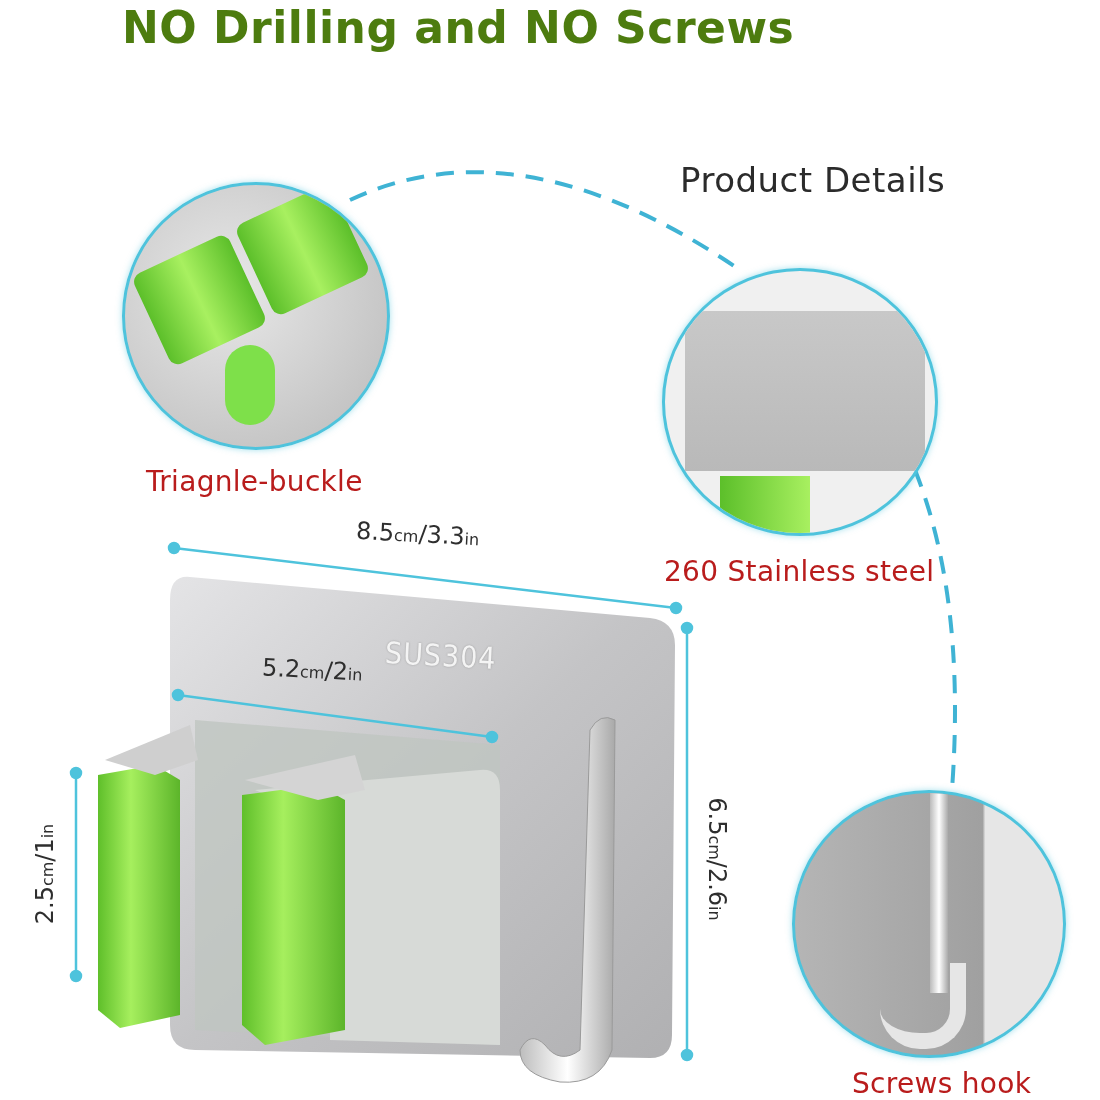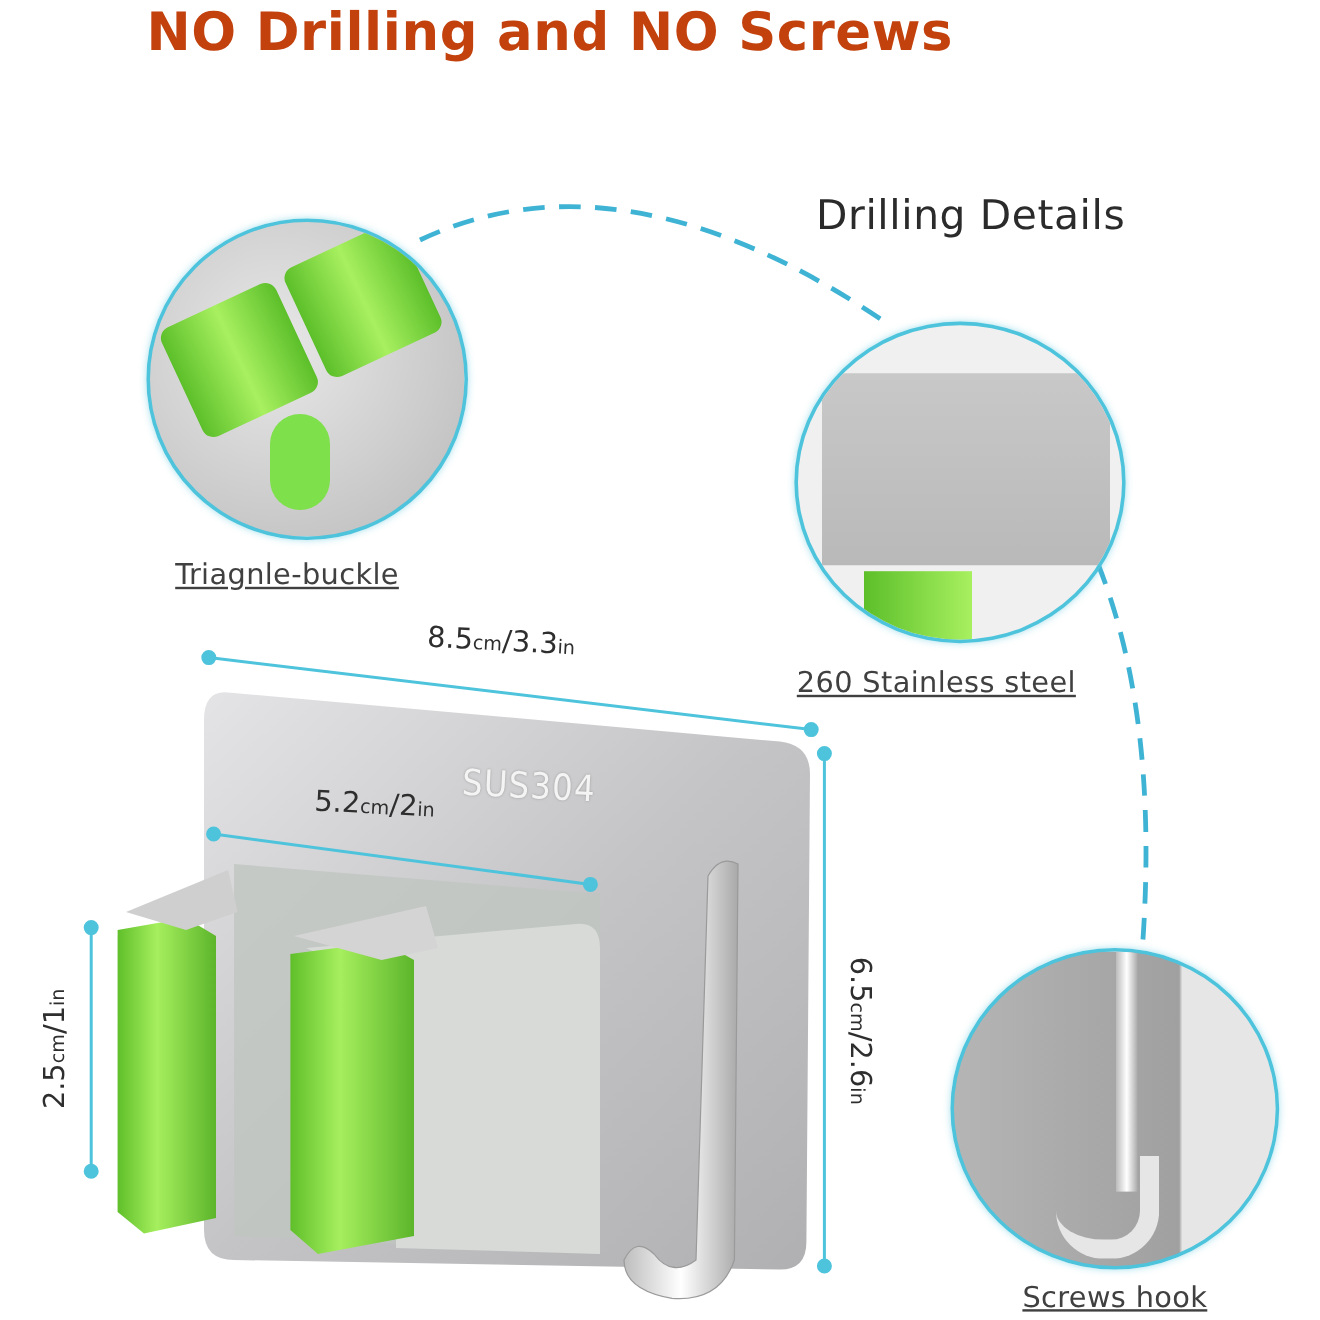"NO Drilling and NO Screws" .title { color: #c2410c -> #4d7c0f }
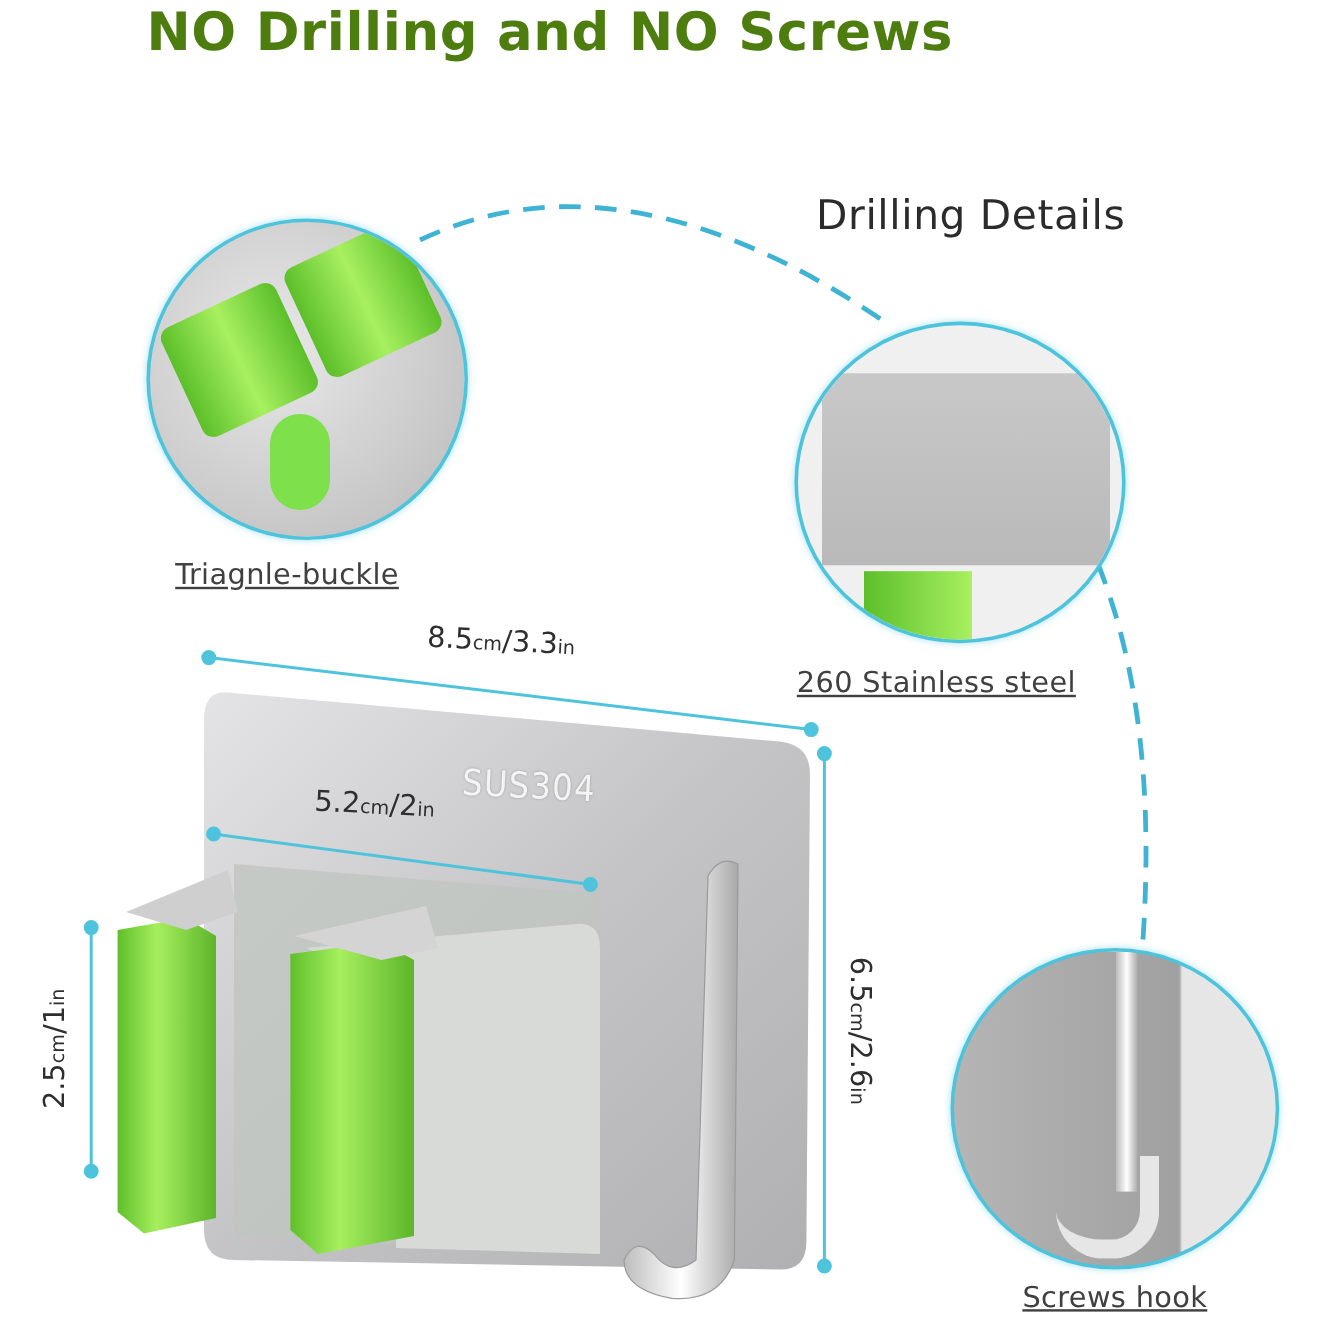"Drilling Details" div.abs { text: Drilling -> Product }
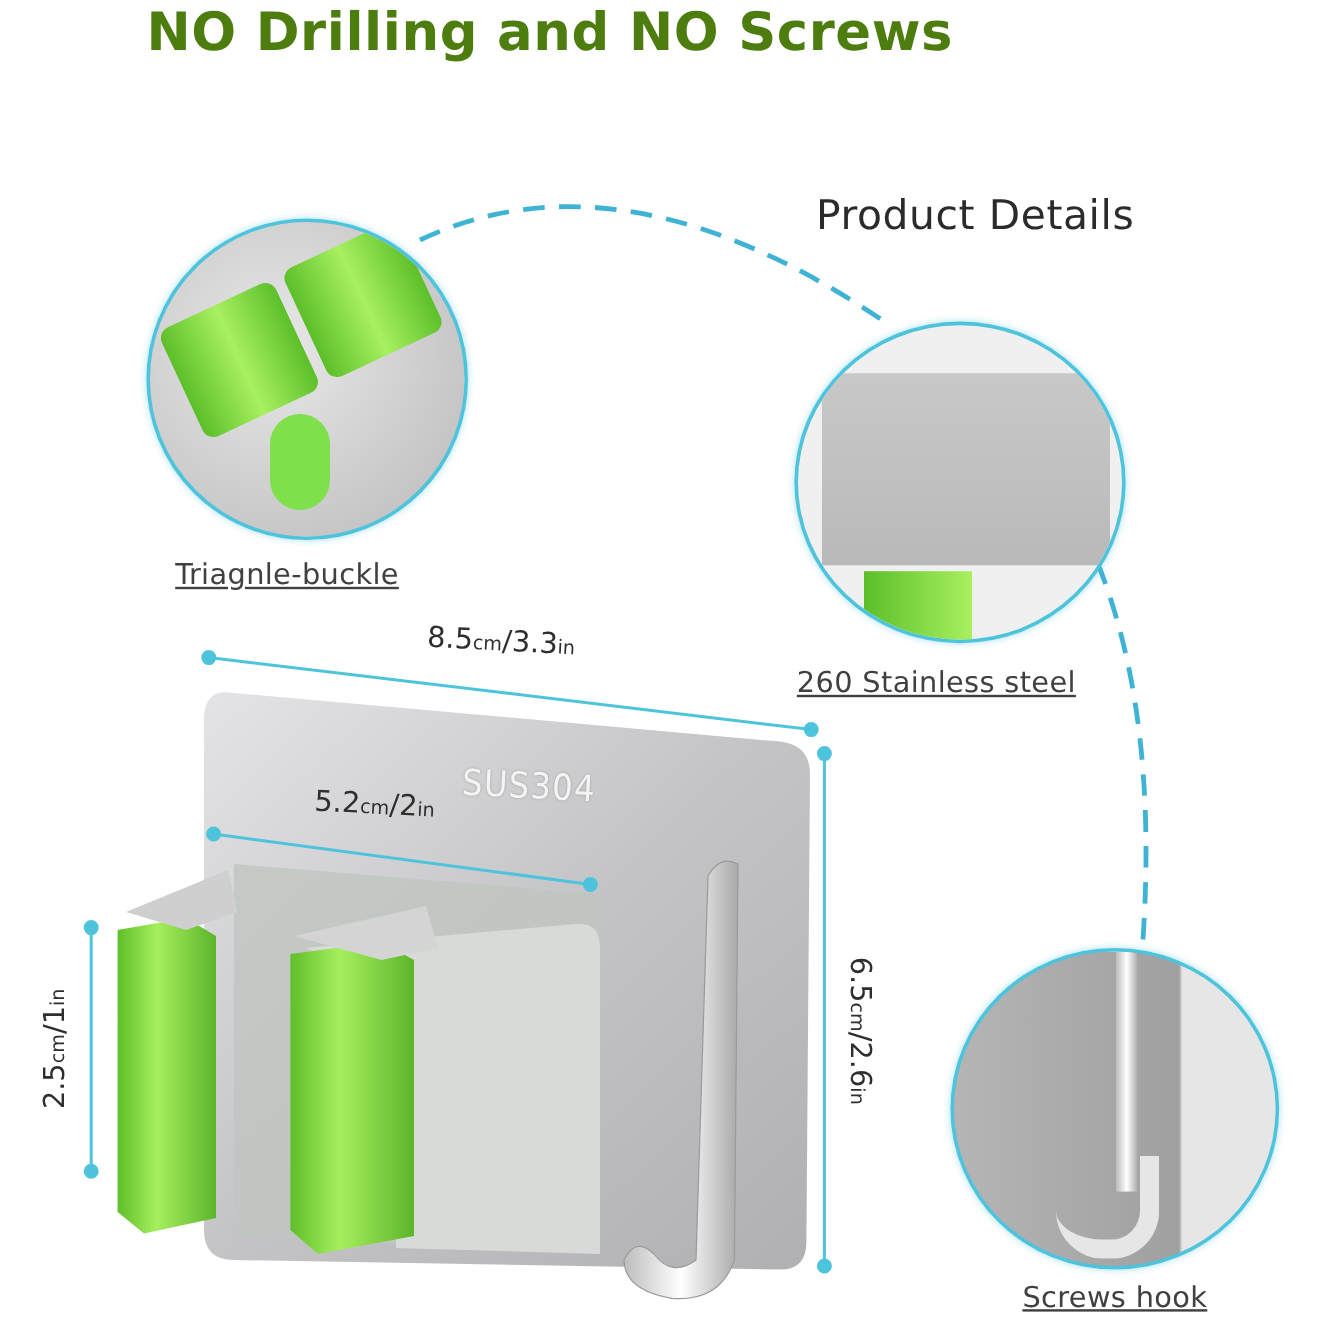"Triagnle-buckle" .caption { color: #404040 -> #b91c1c; font-size: 24px -> 28px; text-decoration: underline -> none }
